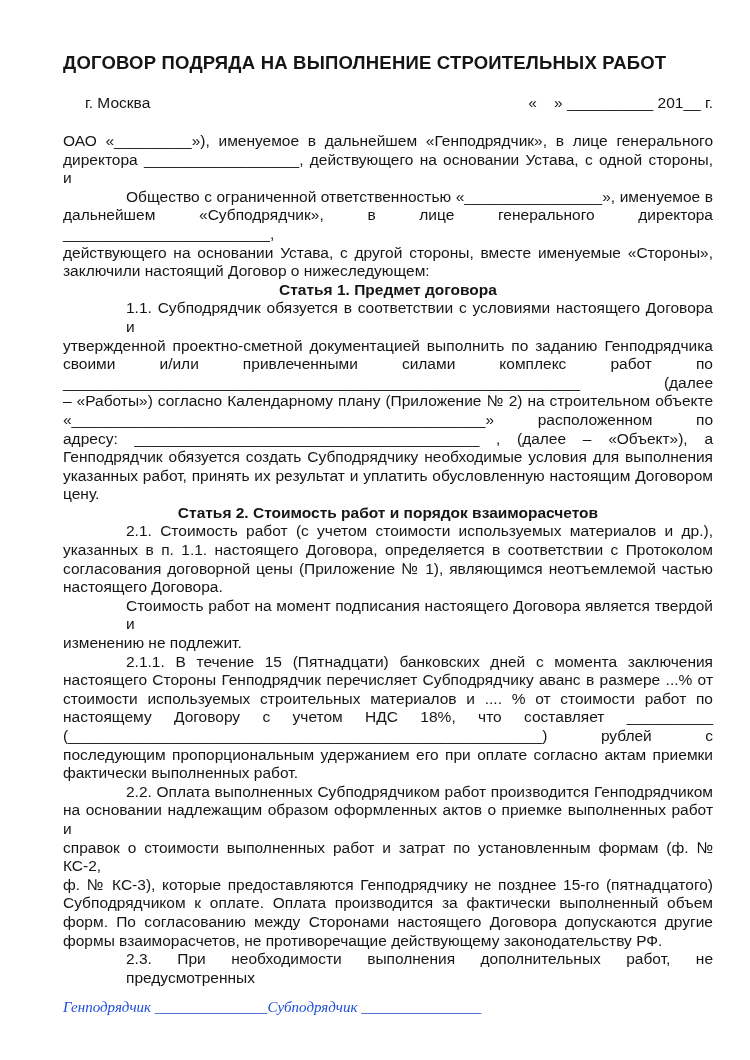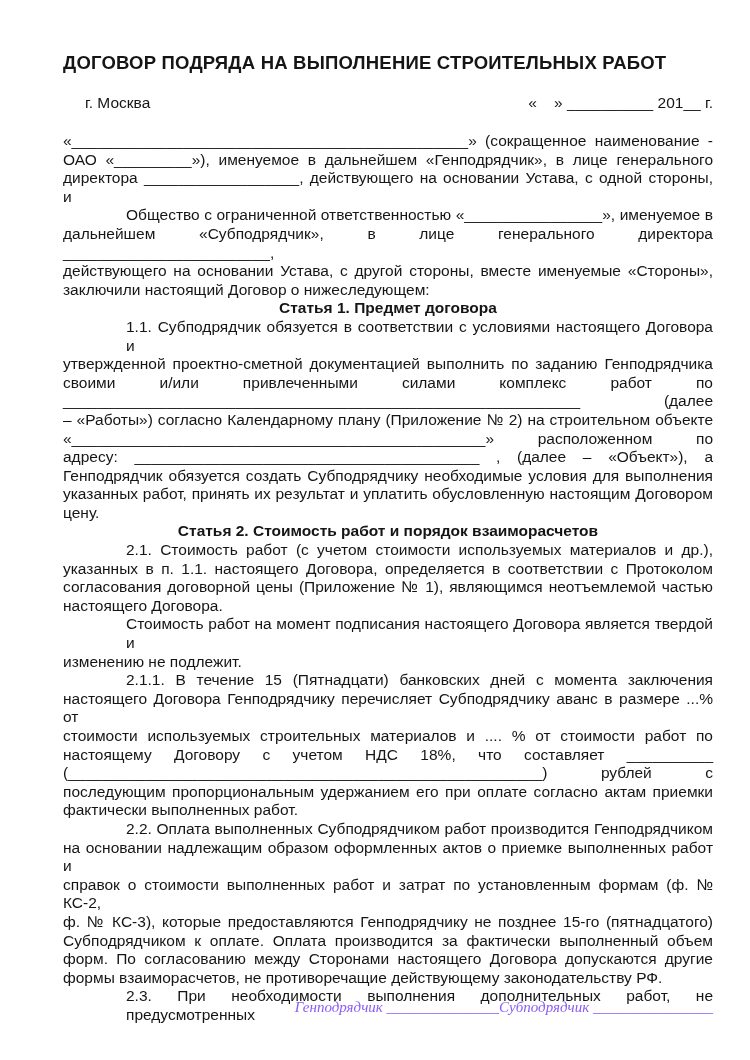"«______________________________________________»" div.ln { html: <div>«______________________________________________» (сокращенное наименование -</div> -> none }
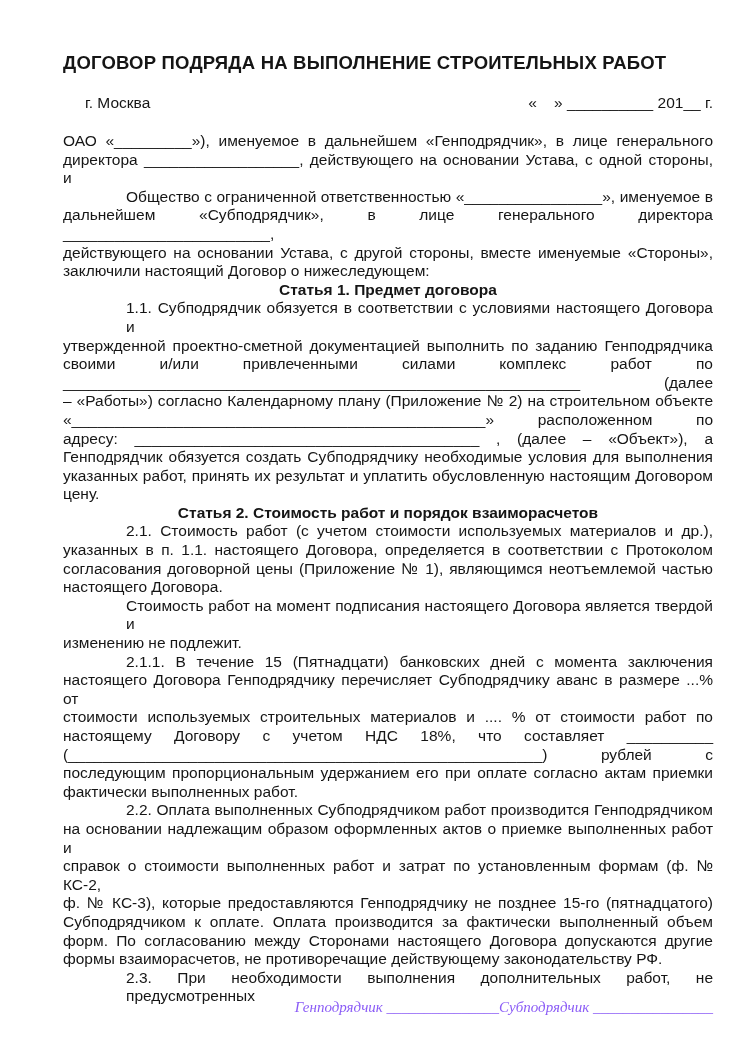"настоящего Договора Генподрядчику" div.ln { text: Договора Генподрядчику -> Стороны Генподрядчик }
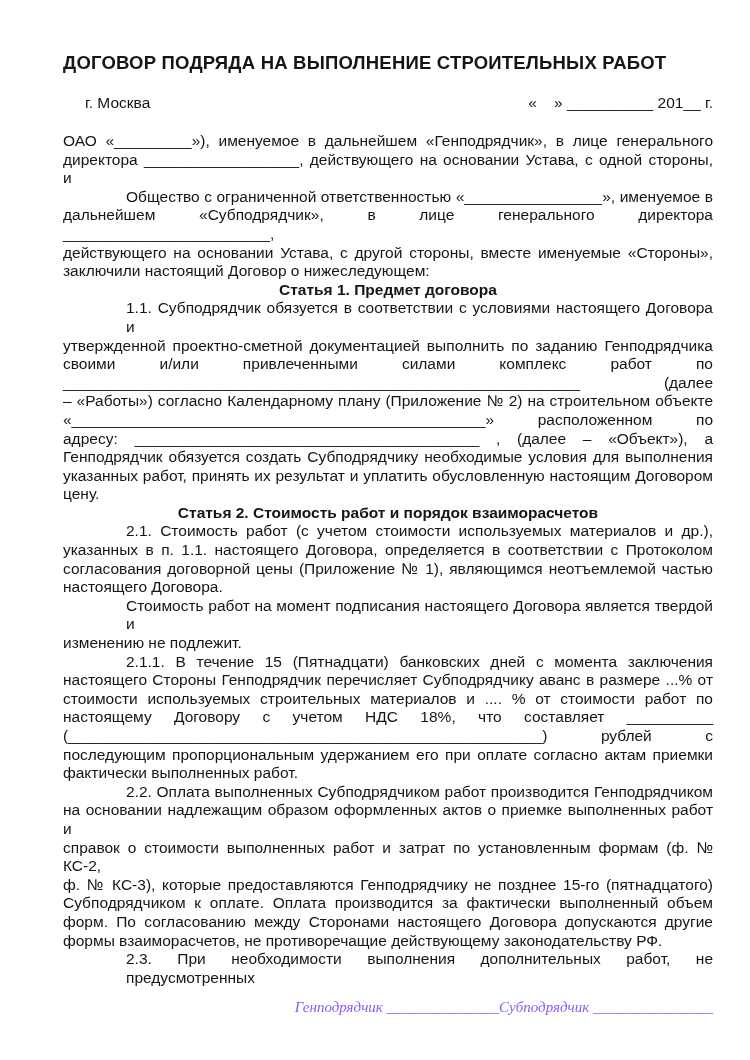"Генподрядчик _______________" .footer { color: #8b5cf6 -> #1d4ed8; justify-content: flex-end -> flex-start }
